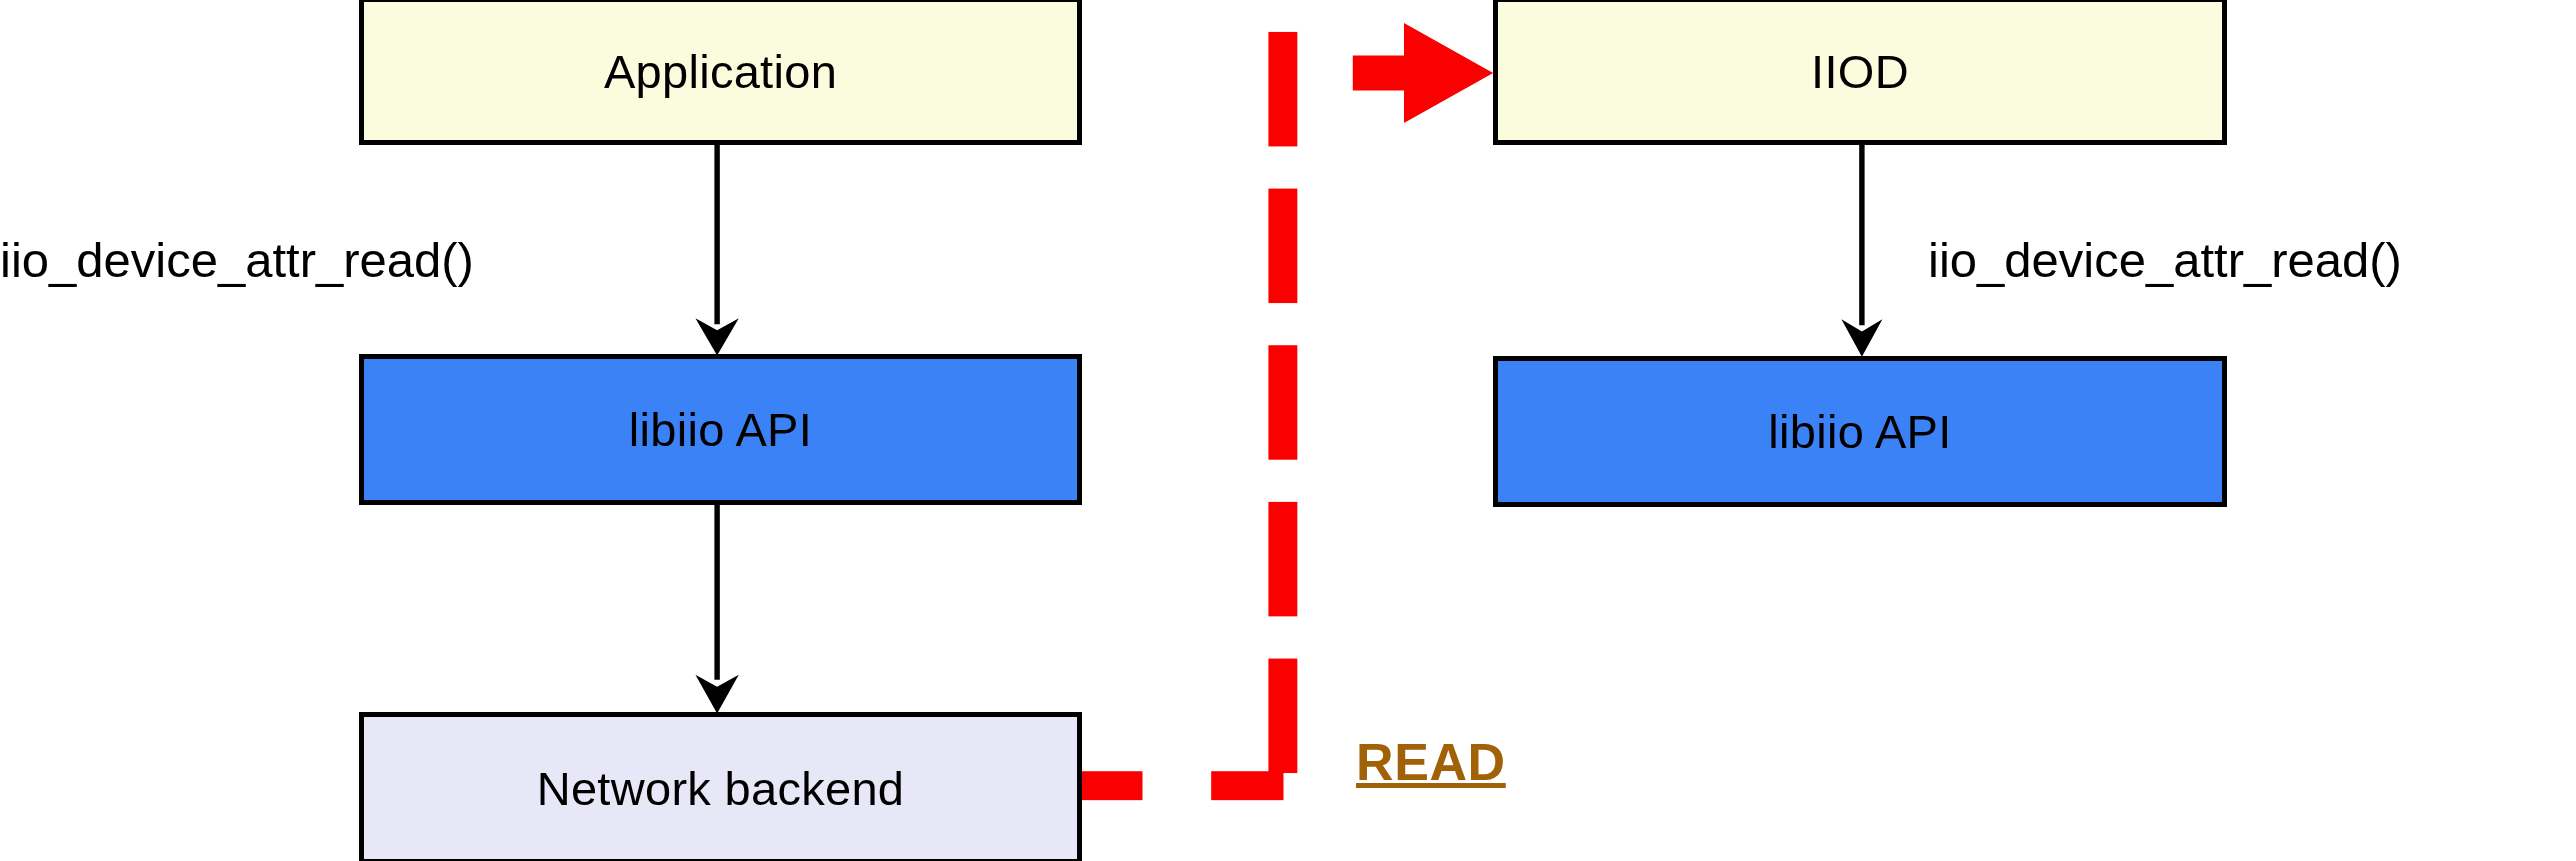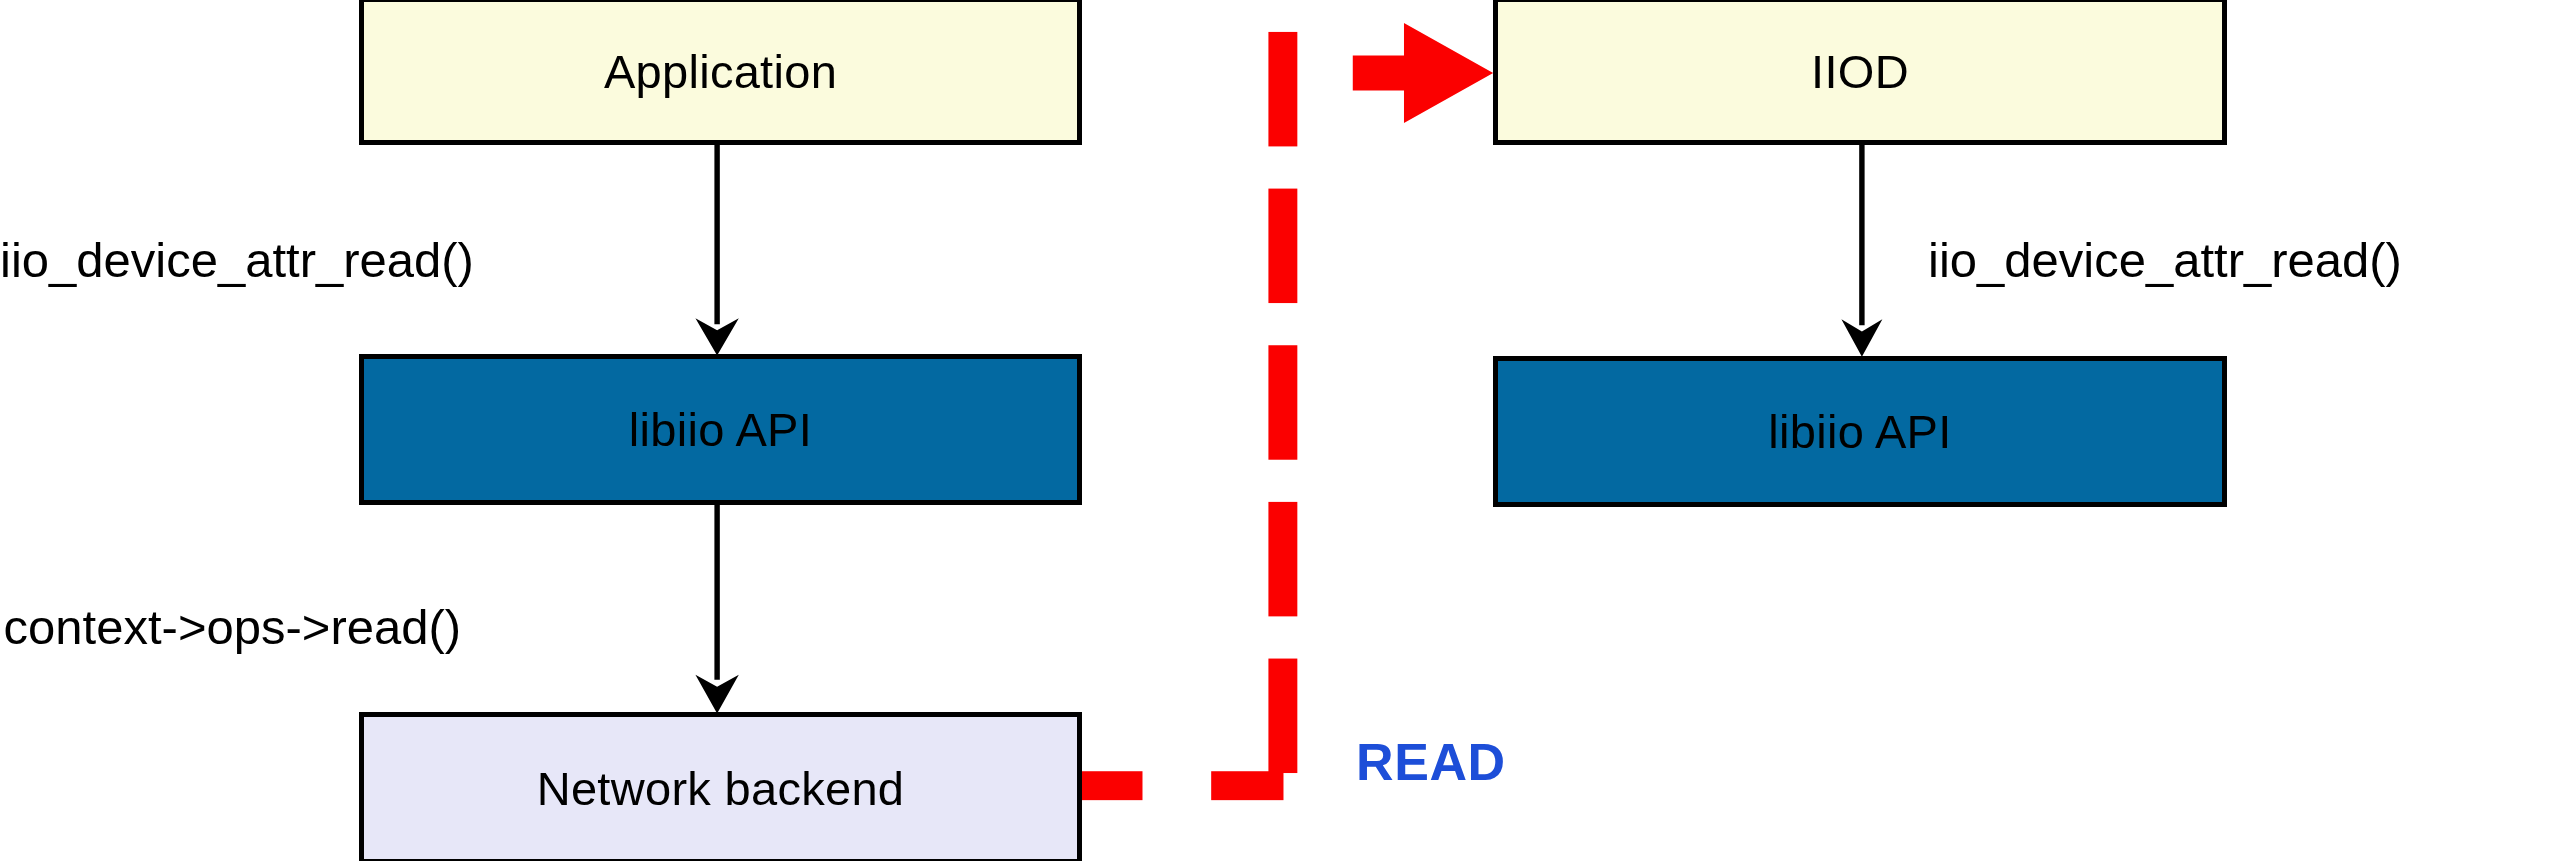"libiio API" .box-pink { background: #0369a1 -> #3b82f6 }
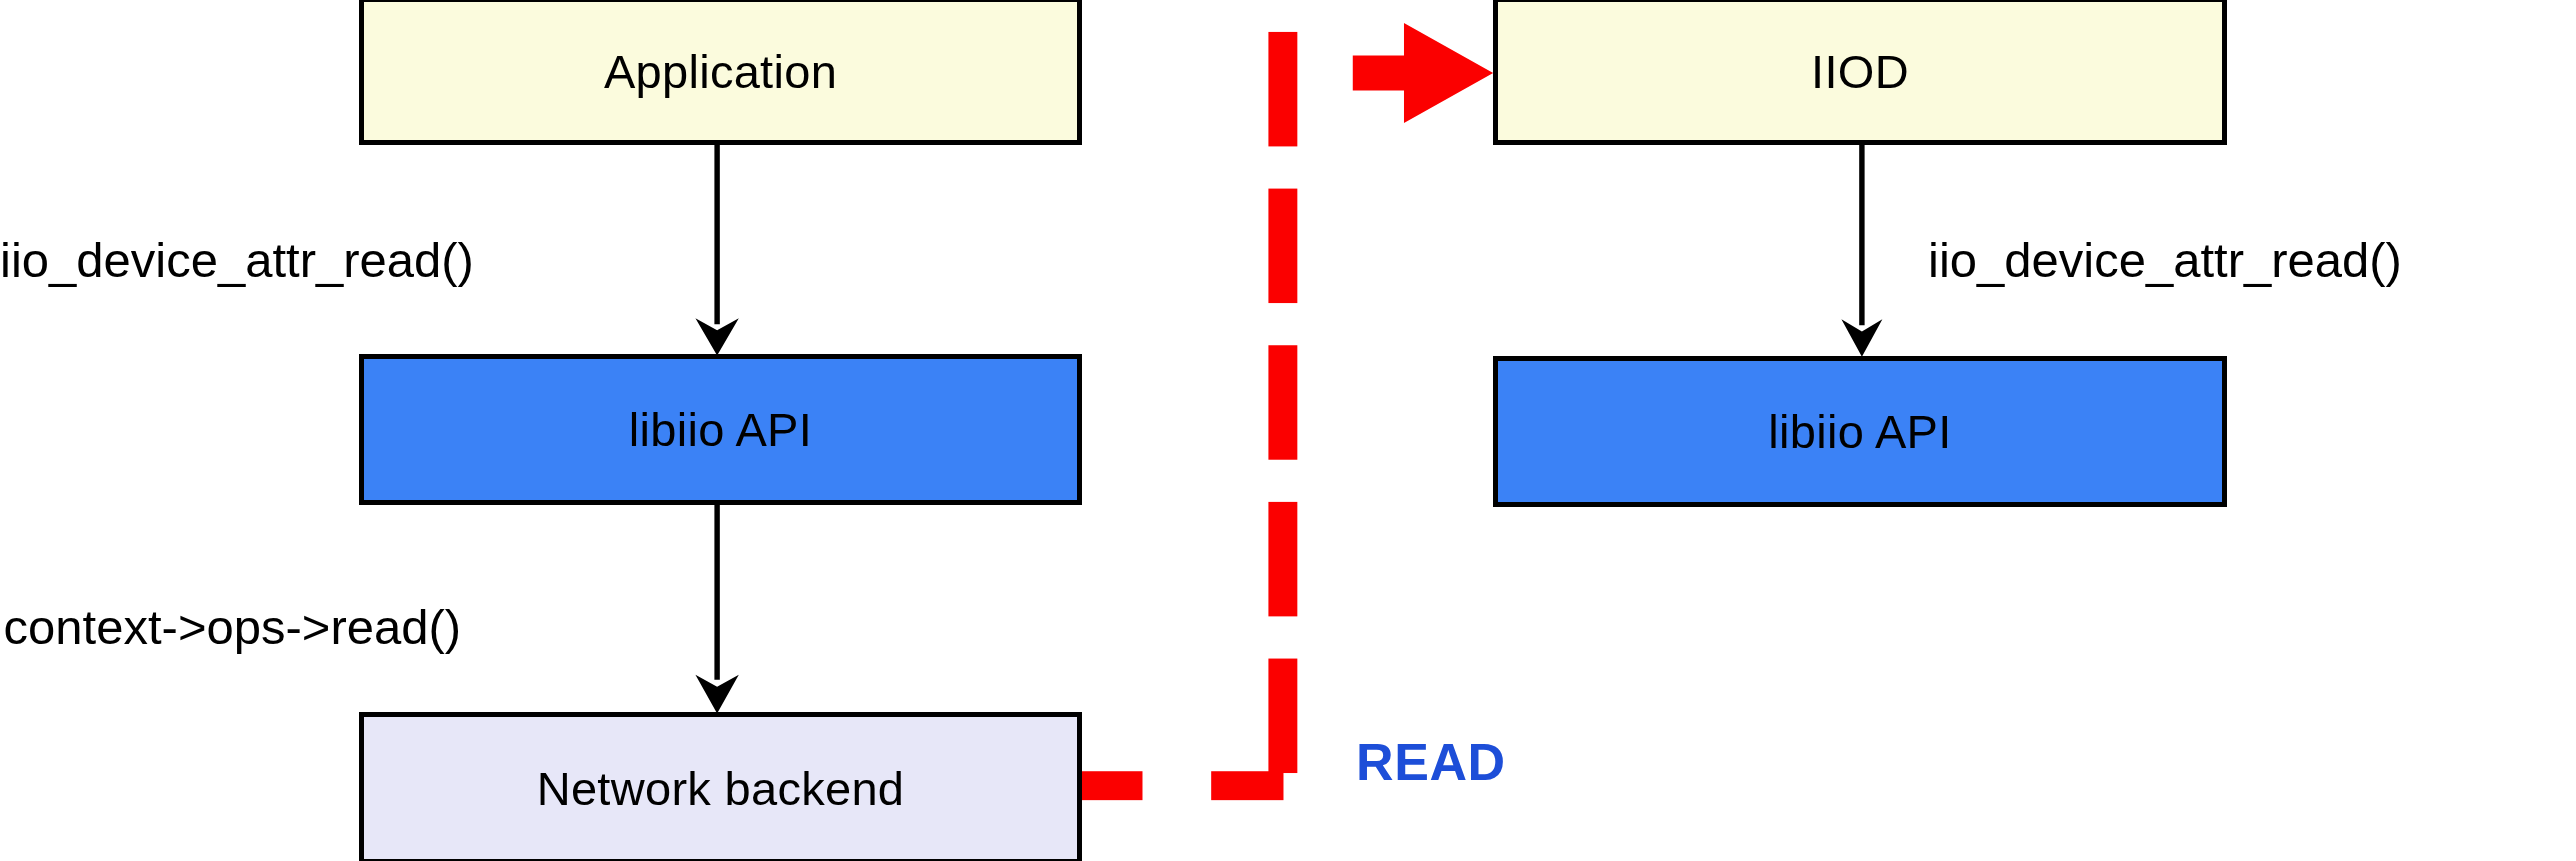"context->ops->read()" div.label { html: <div>context-&gt;ops-&gt;read()</div> -> none }
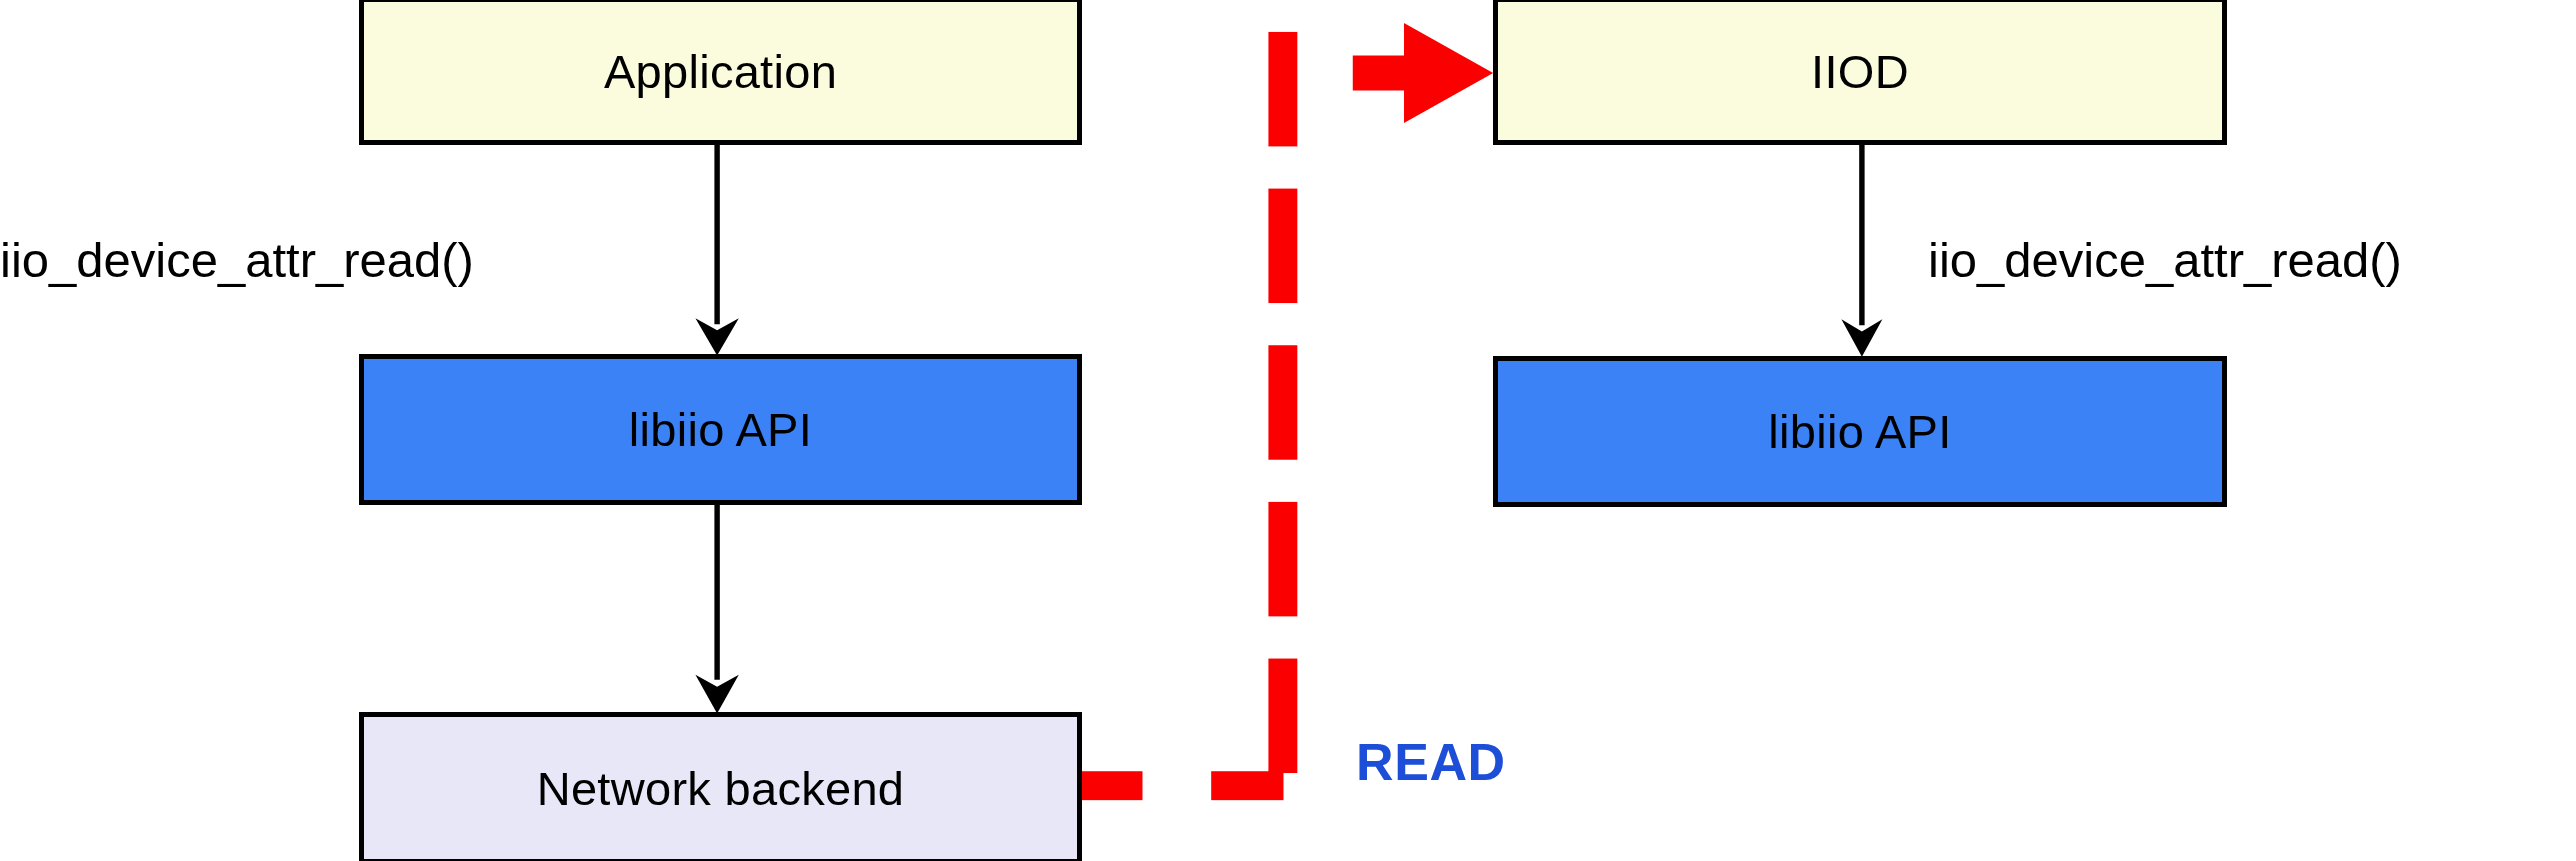"READ" .read-label { color: #1d4ed8 -> #a16207; text-decoration: none -> underline }
